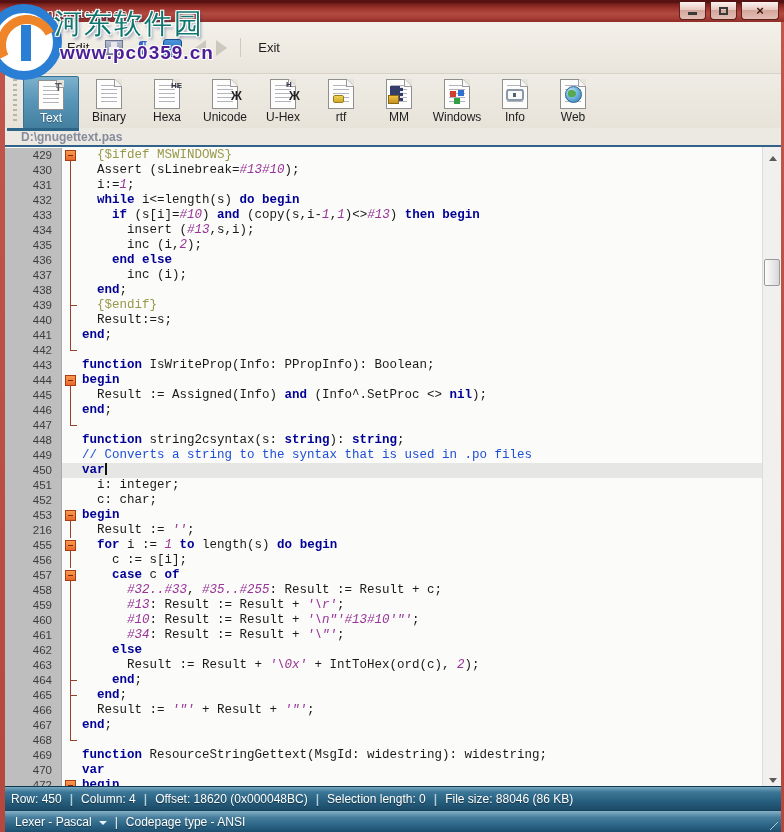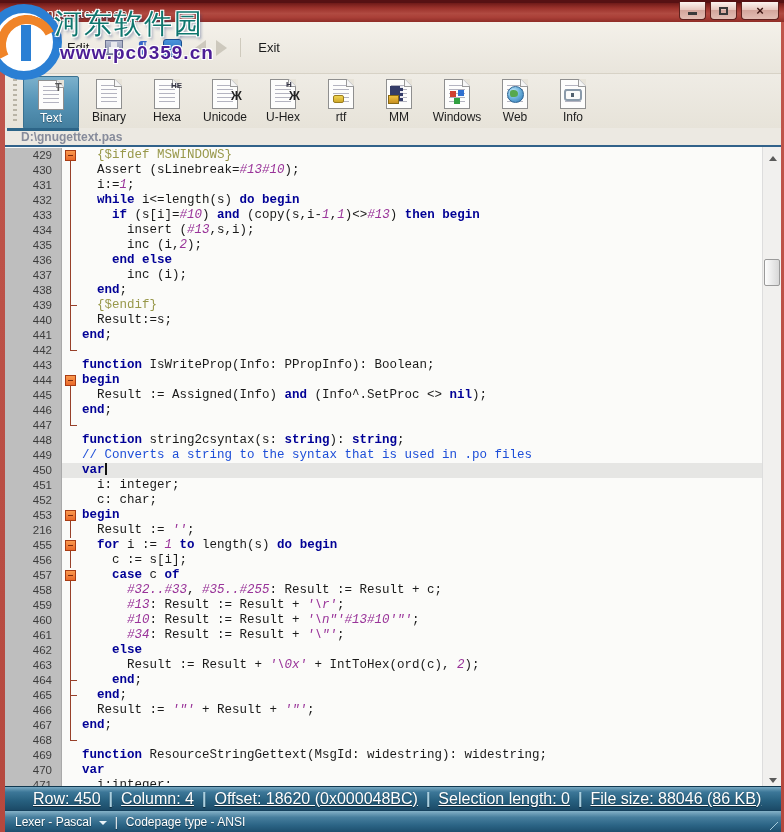"Web" div.tbtn { order: before "Info" -> after "Info" }
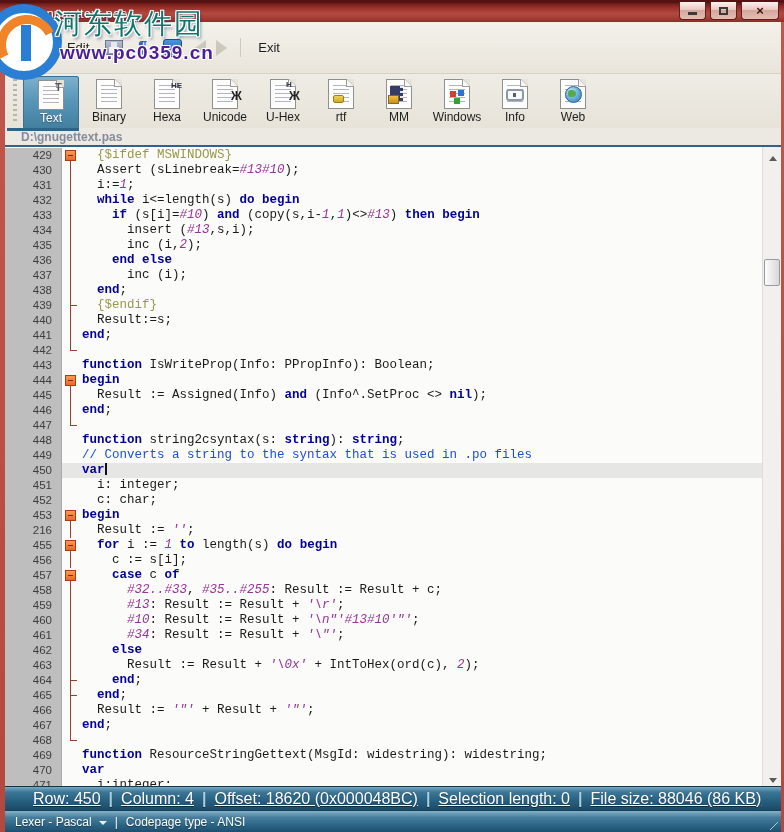"471" div.row { html: <div> <div>471</div> <div></div> <div><span> i:integer;</span></div> </div> -> none }
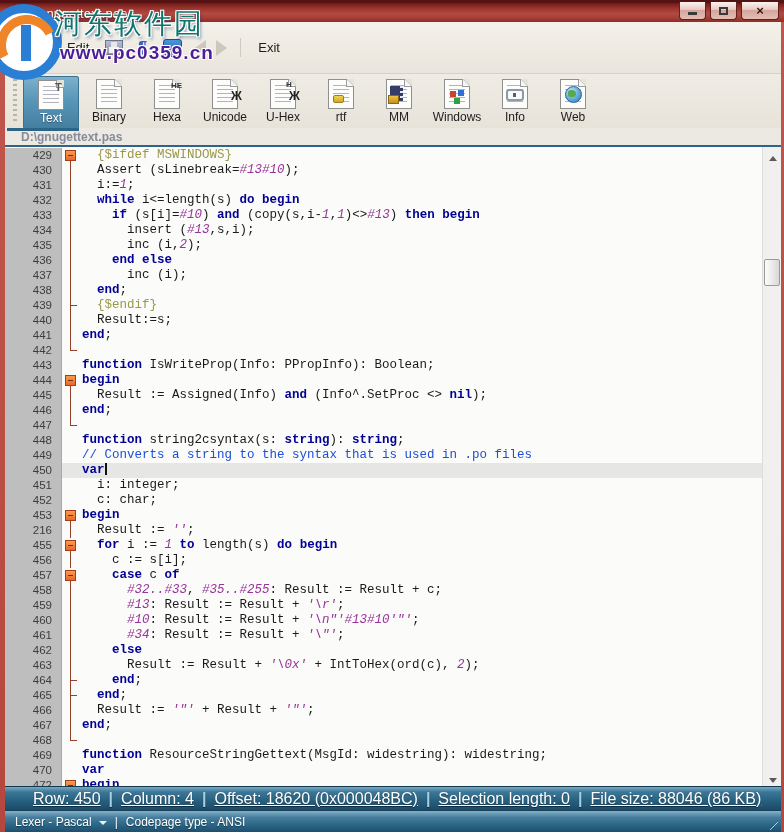"Row: 450" .statusbar { font-size: 16px -> 12px; padding-left: 28px -> 6px; text-decoration: underline -> none }
